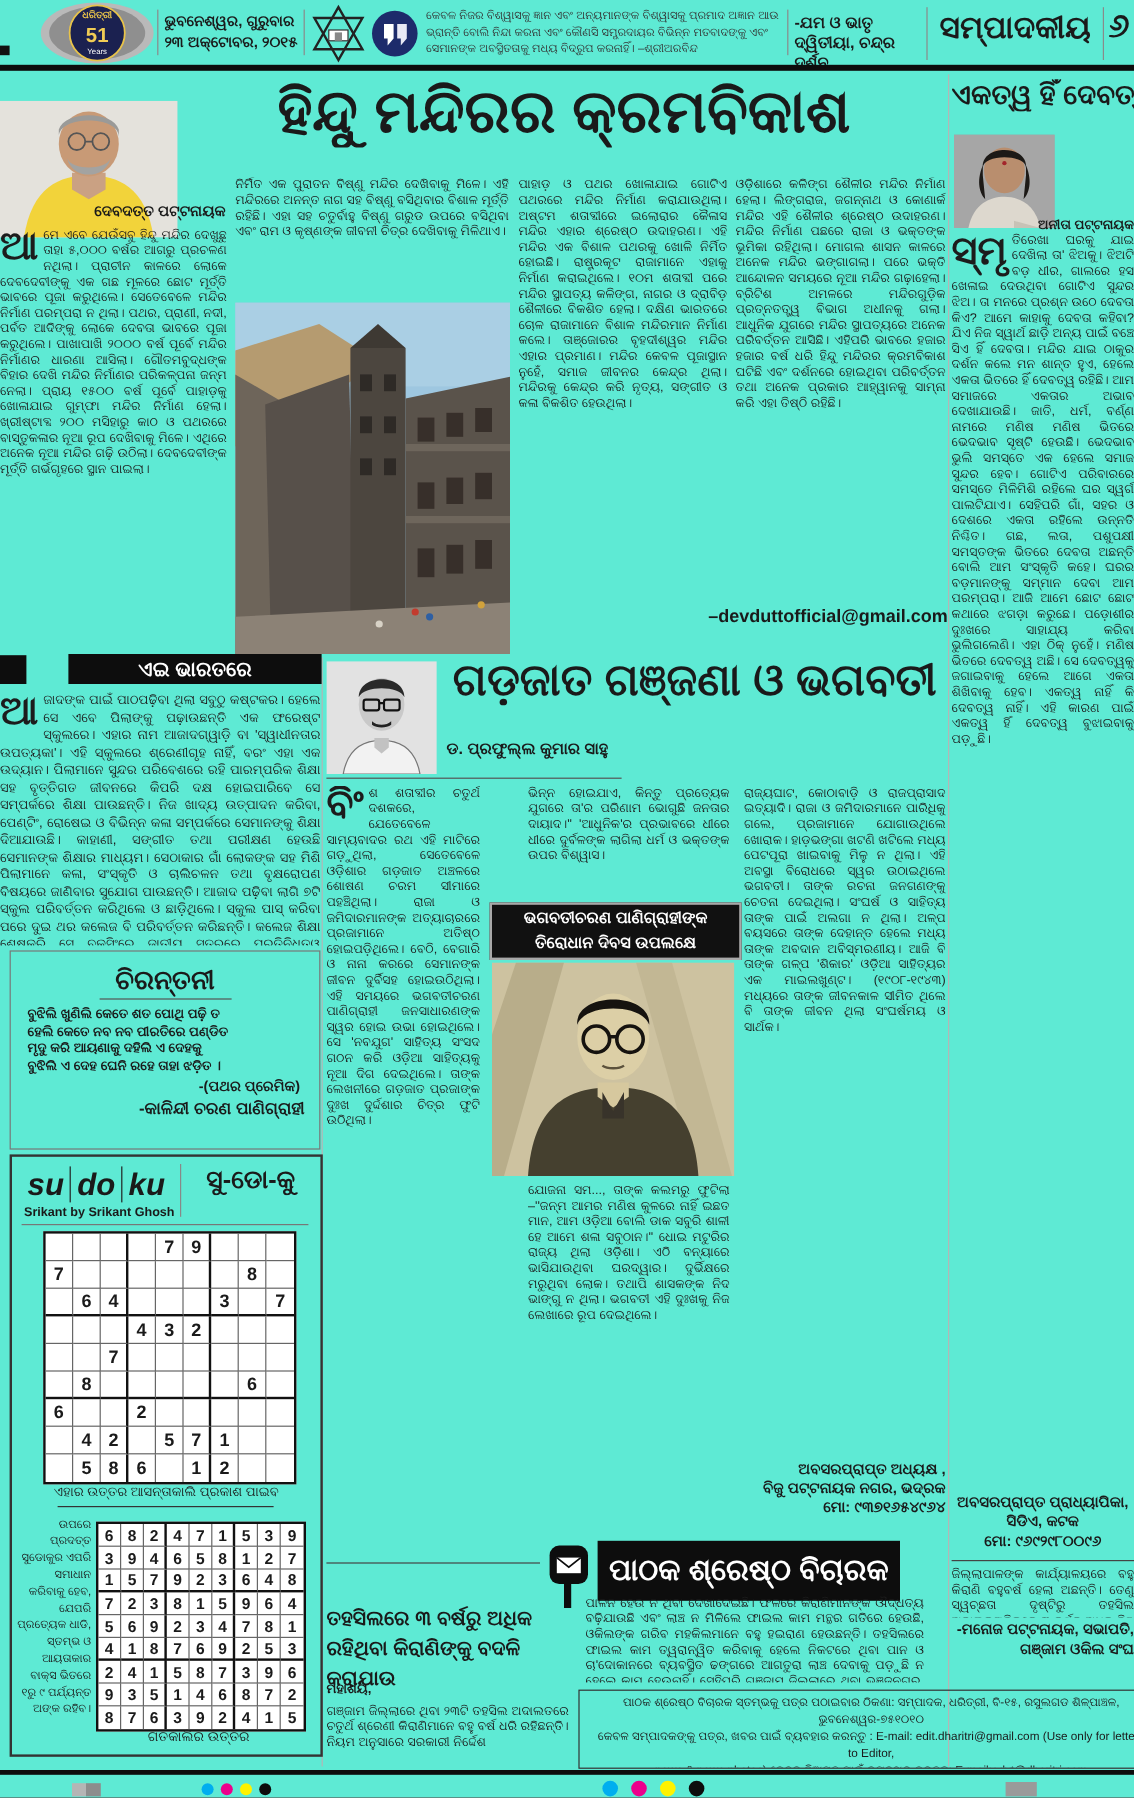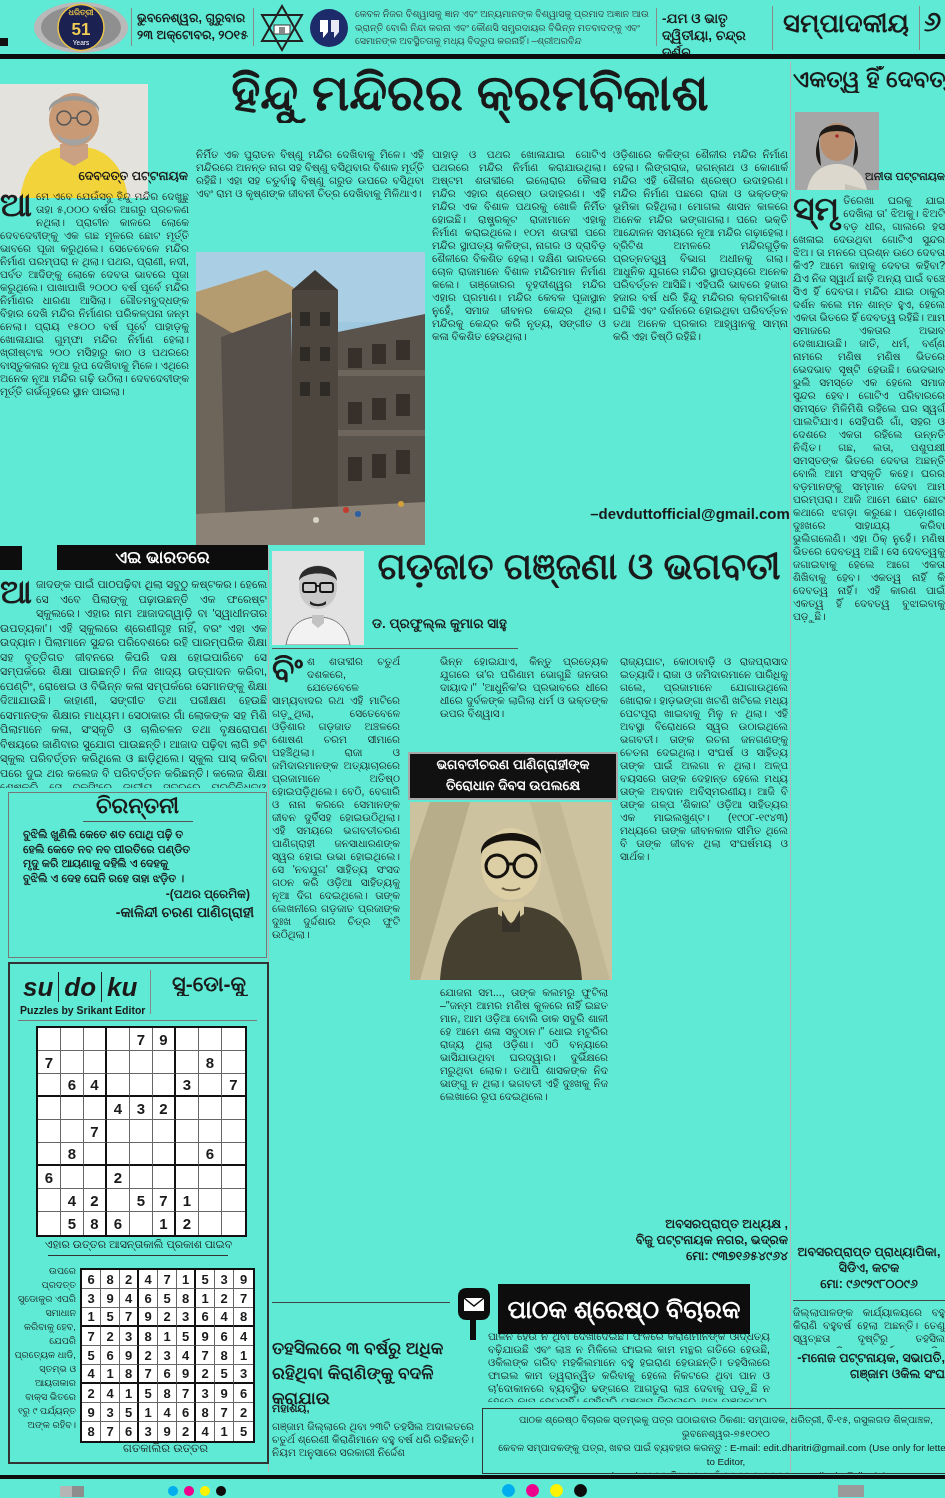"ଅନୀତା ପଟ୍ଟନାୟକ" #right-author { top: 170px -> 182px }
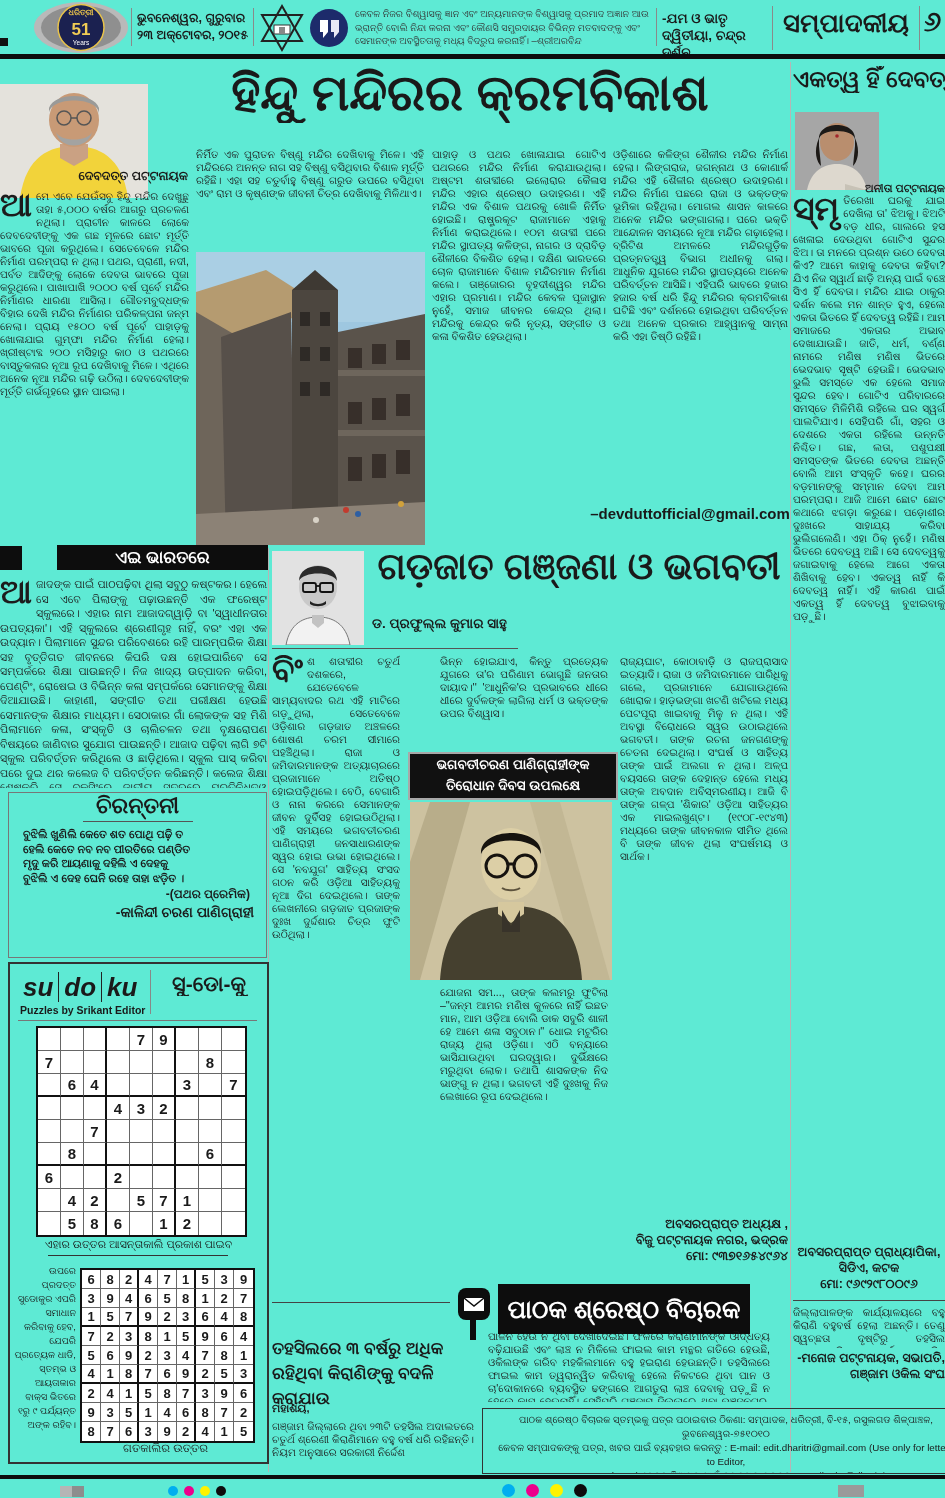"ଚିରନ୍ତନୀ" #chir-title { margin-top: 0 -> 11px }
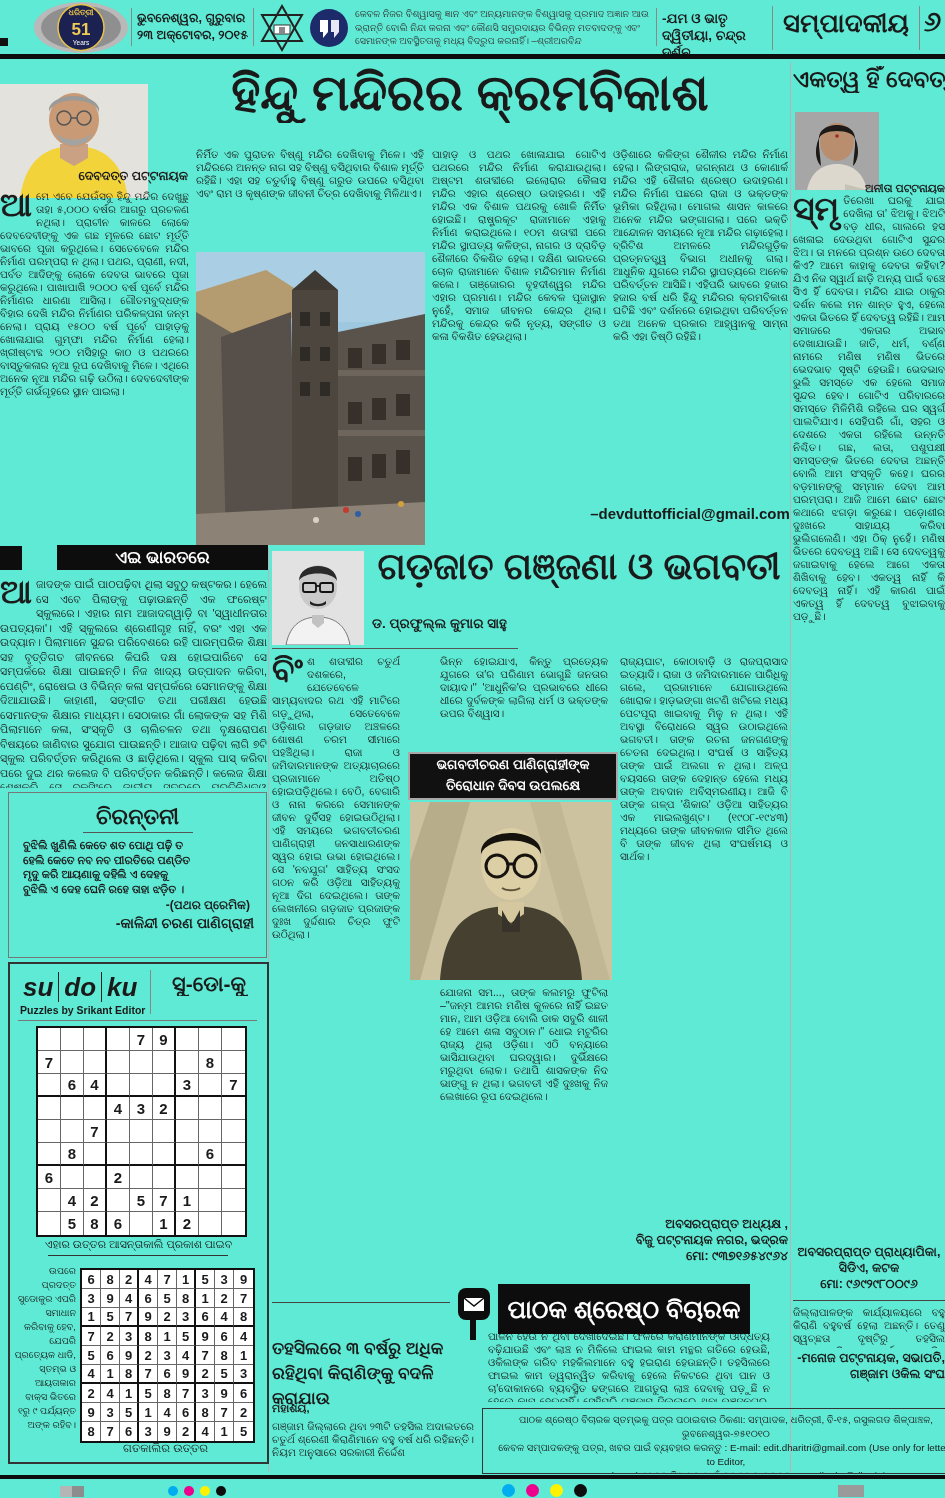"Puzzles by Srikant Editor" div { text: Puzzles by Srikant Editor -> Srikant by Srikant Ghosh }
